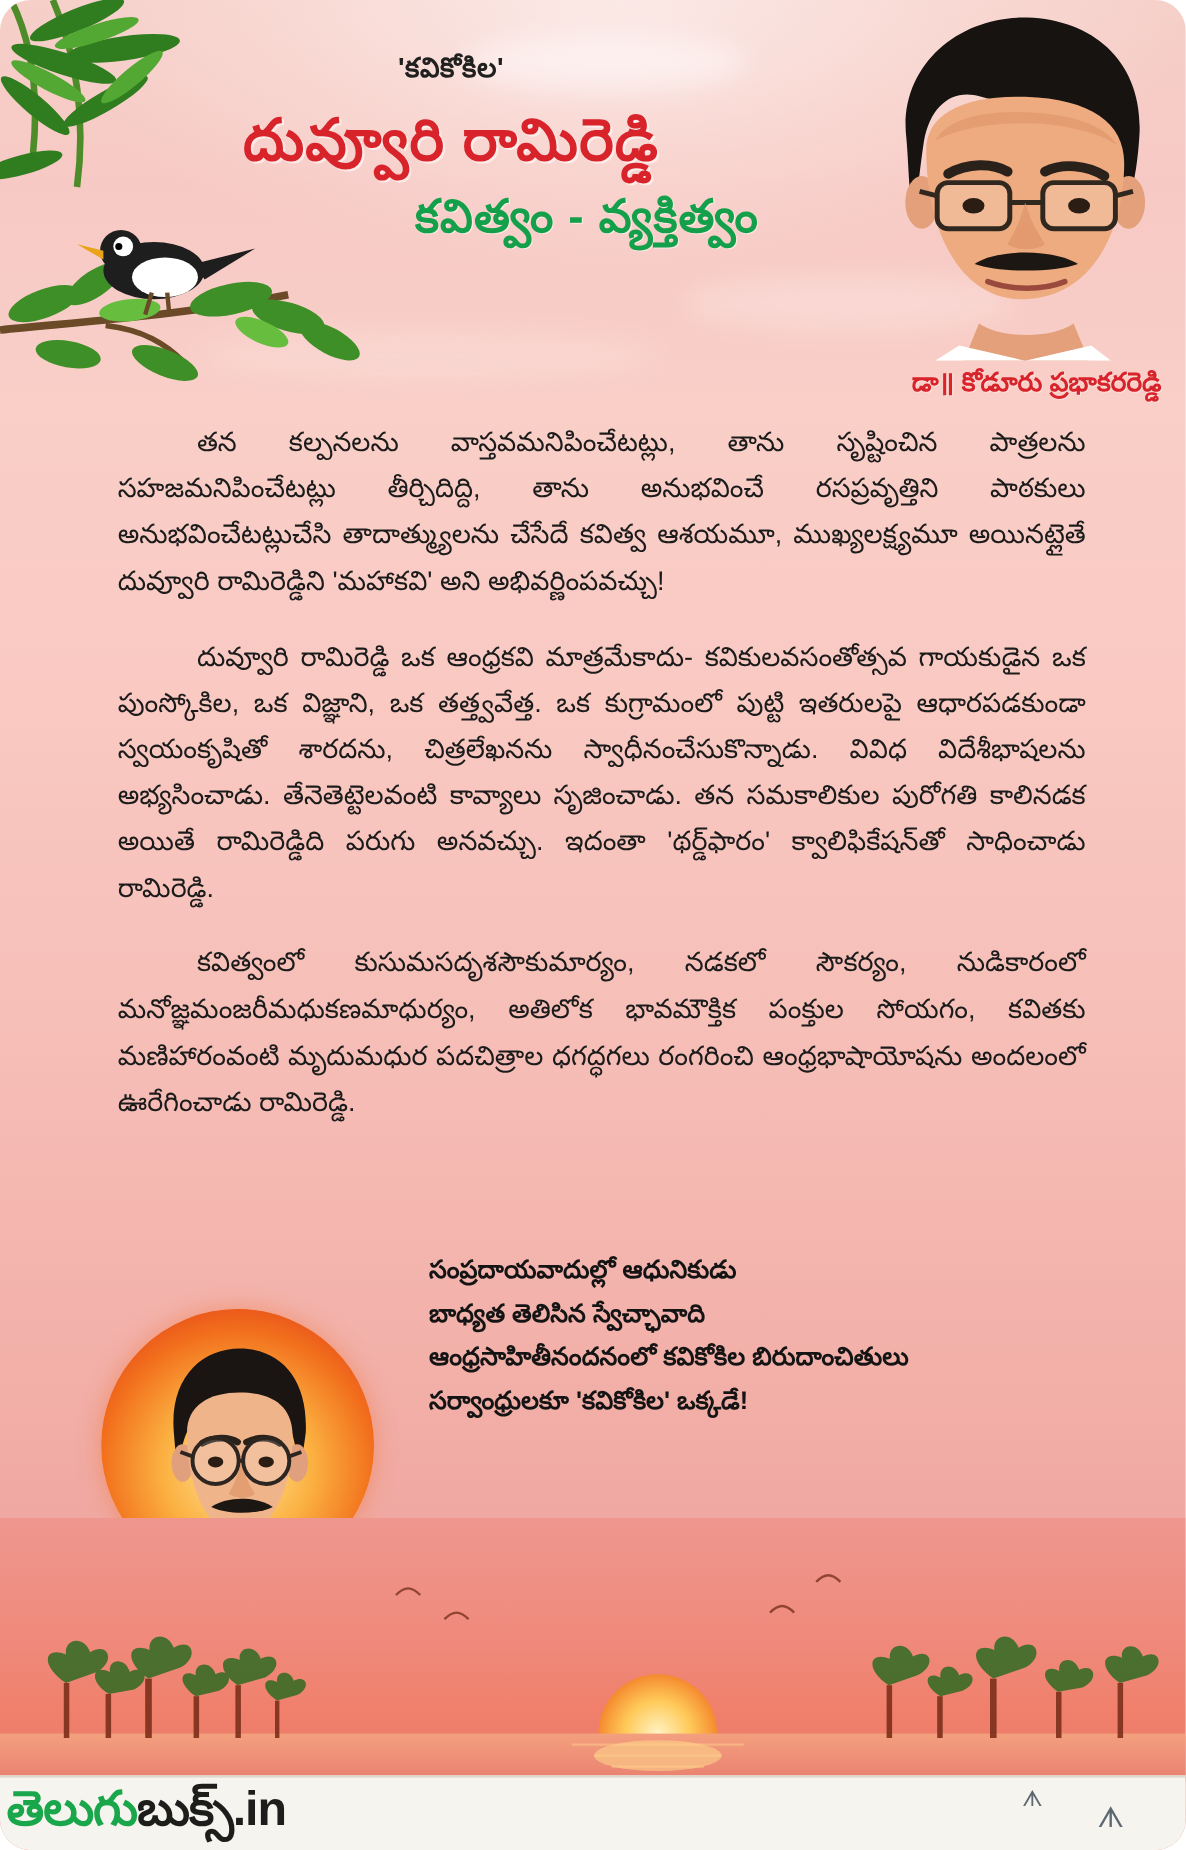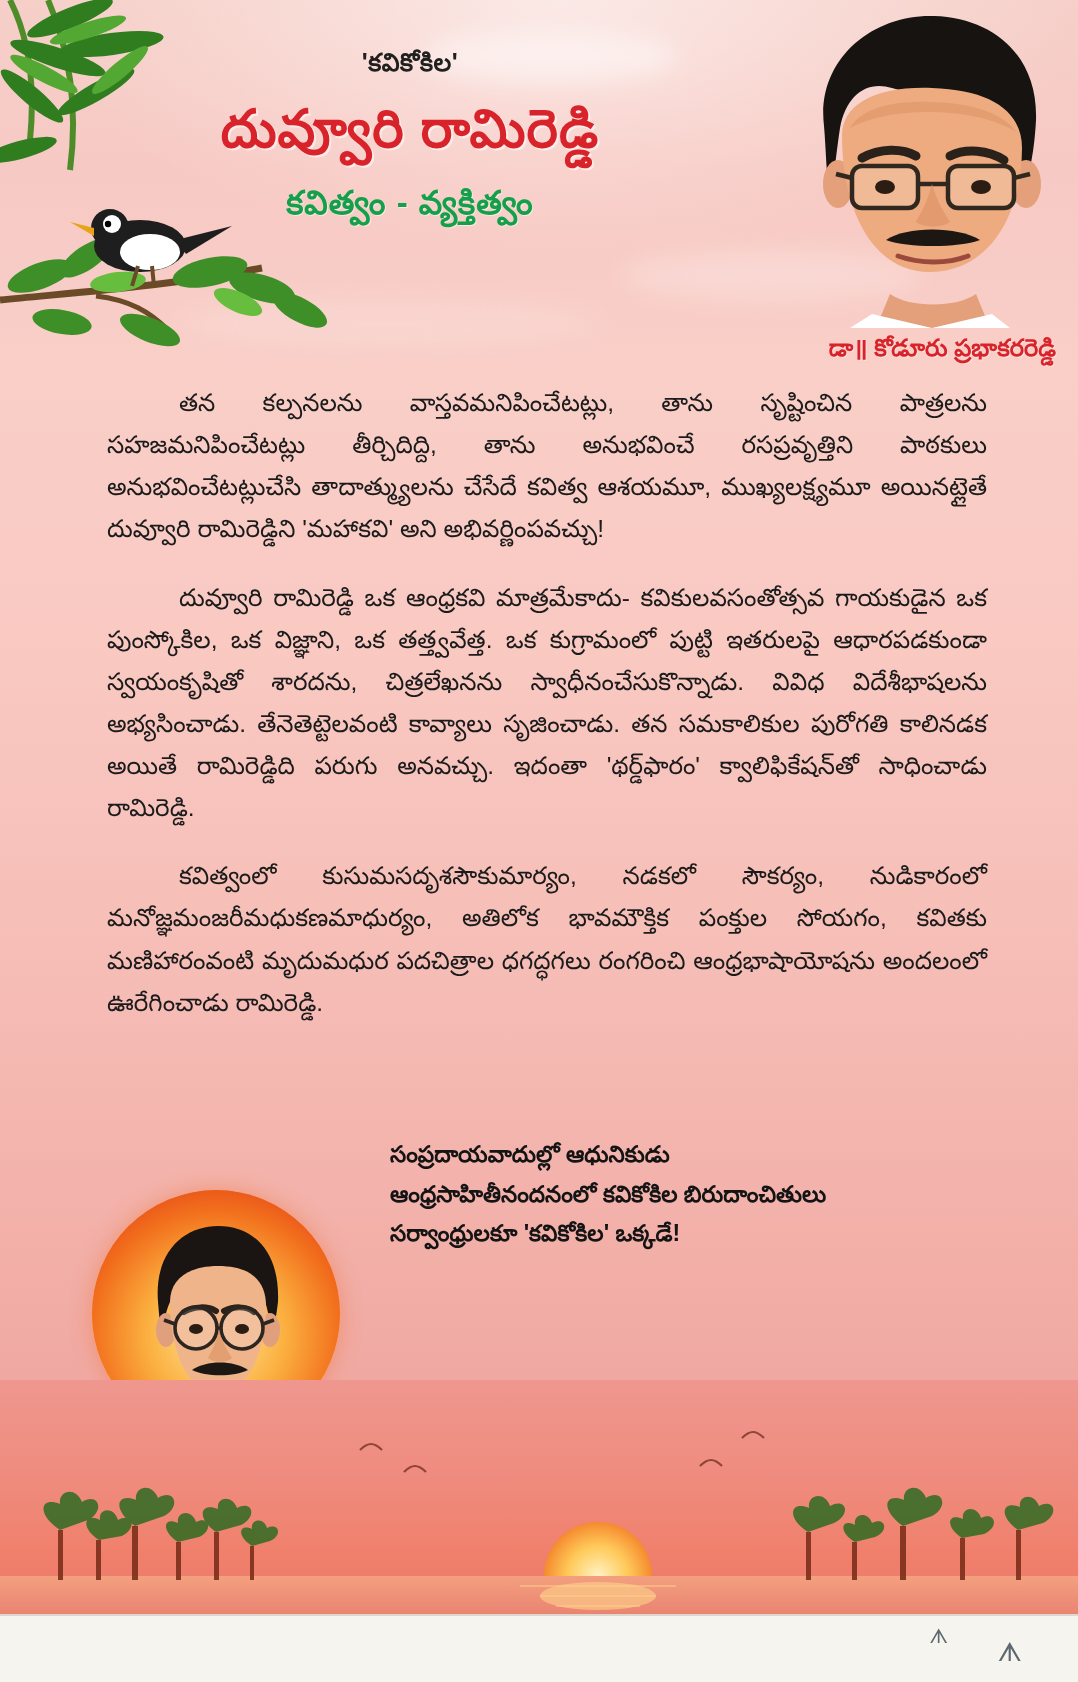"'కవికోకిల'" .page { border-radius: none -> 28px }
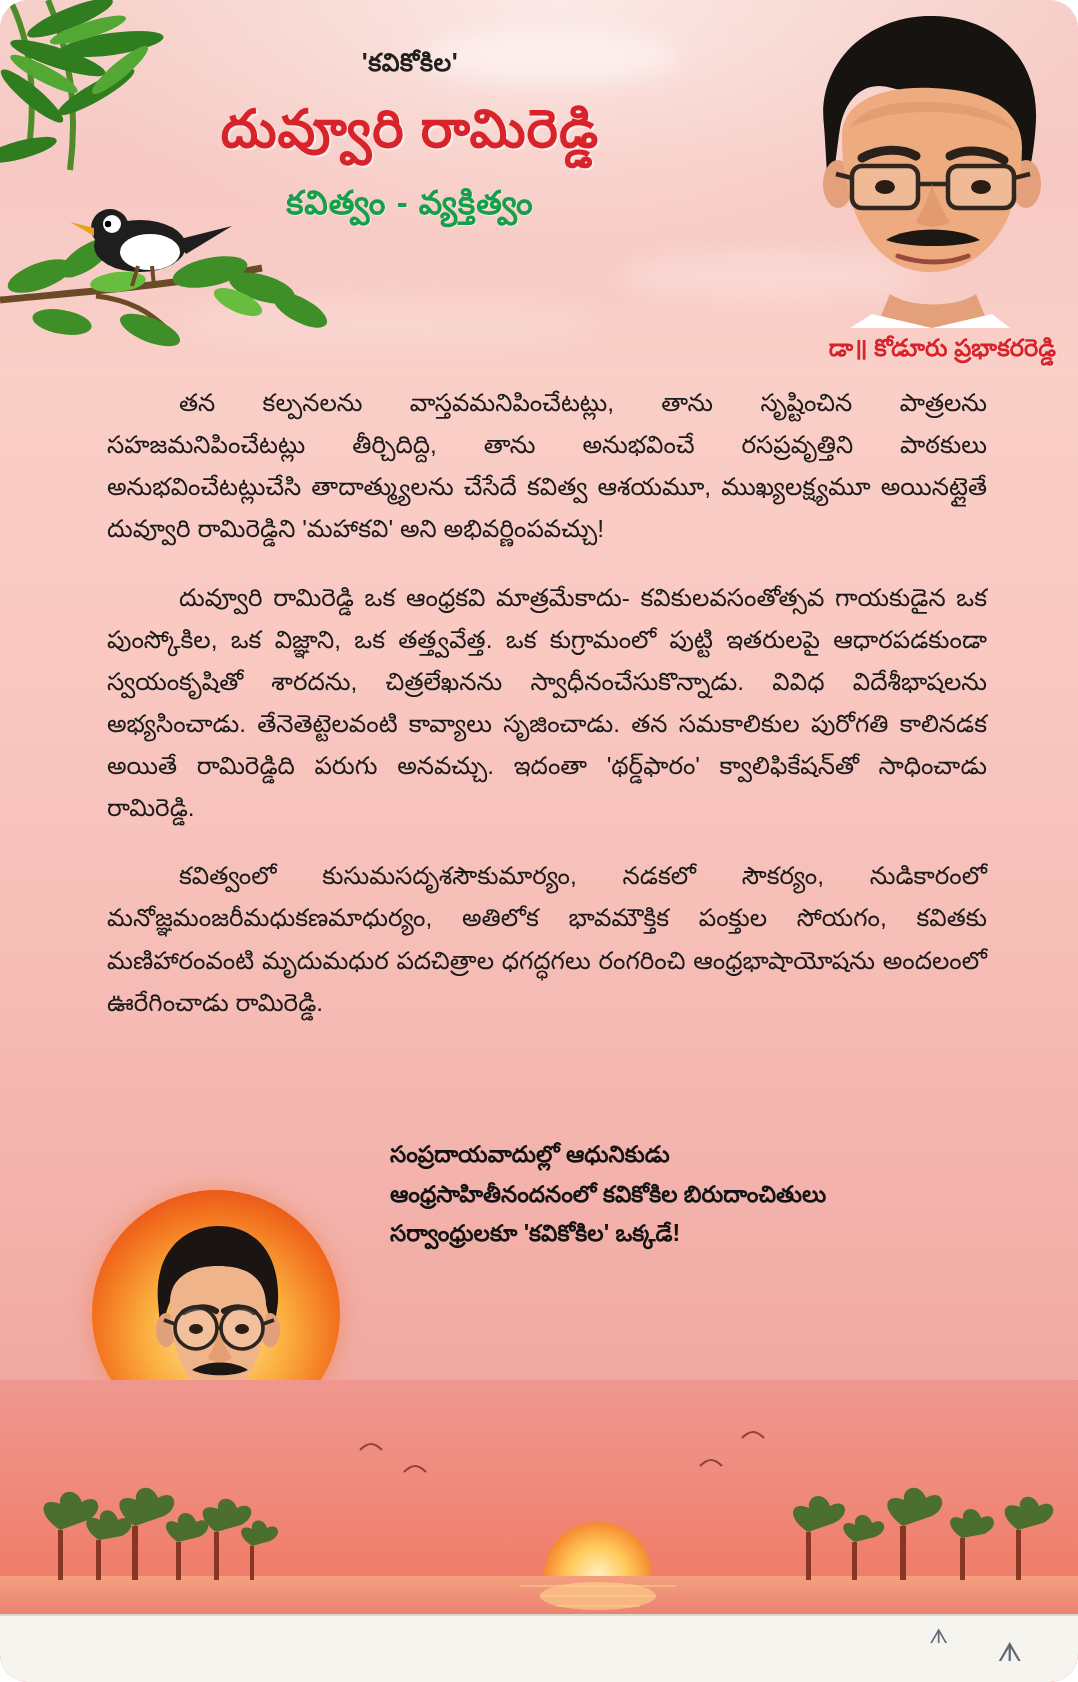"కవిత్వం - వ్యక్తిత్వం" .subtitle { font-size: 33px -> 42px; margin-top: 24px -> 14px; text-align: none -> right }
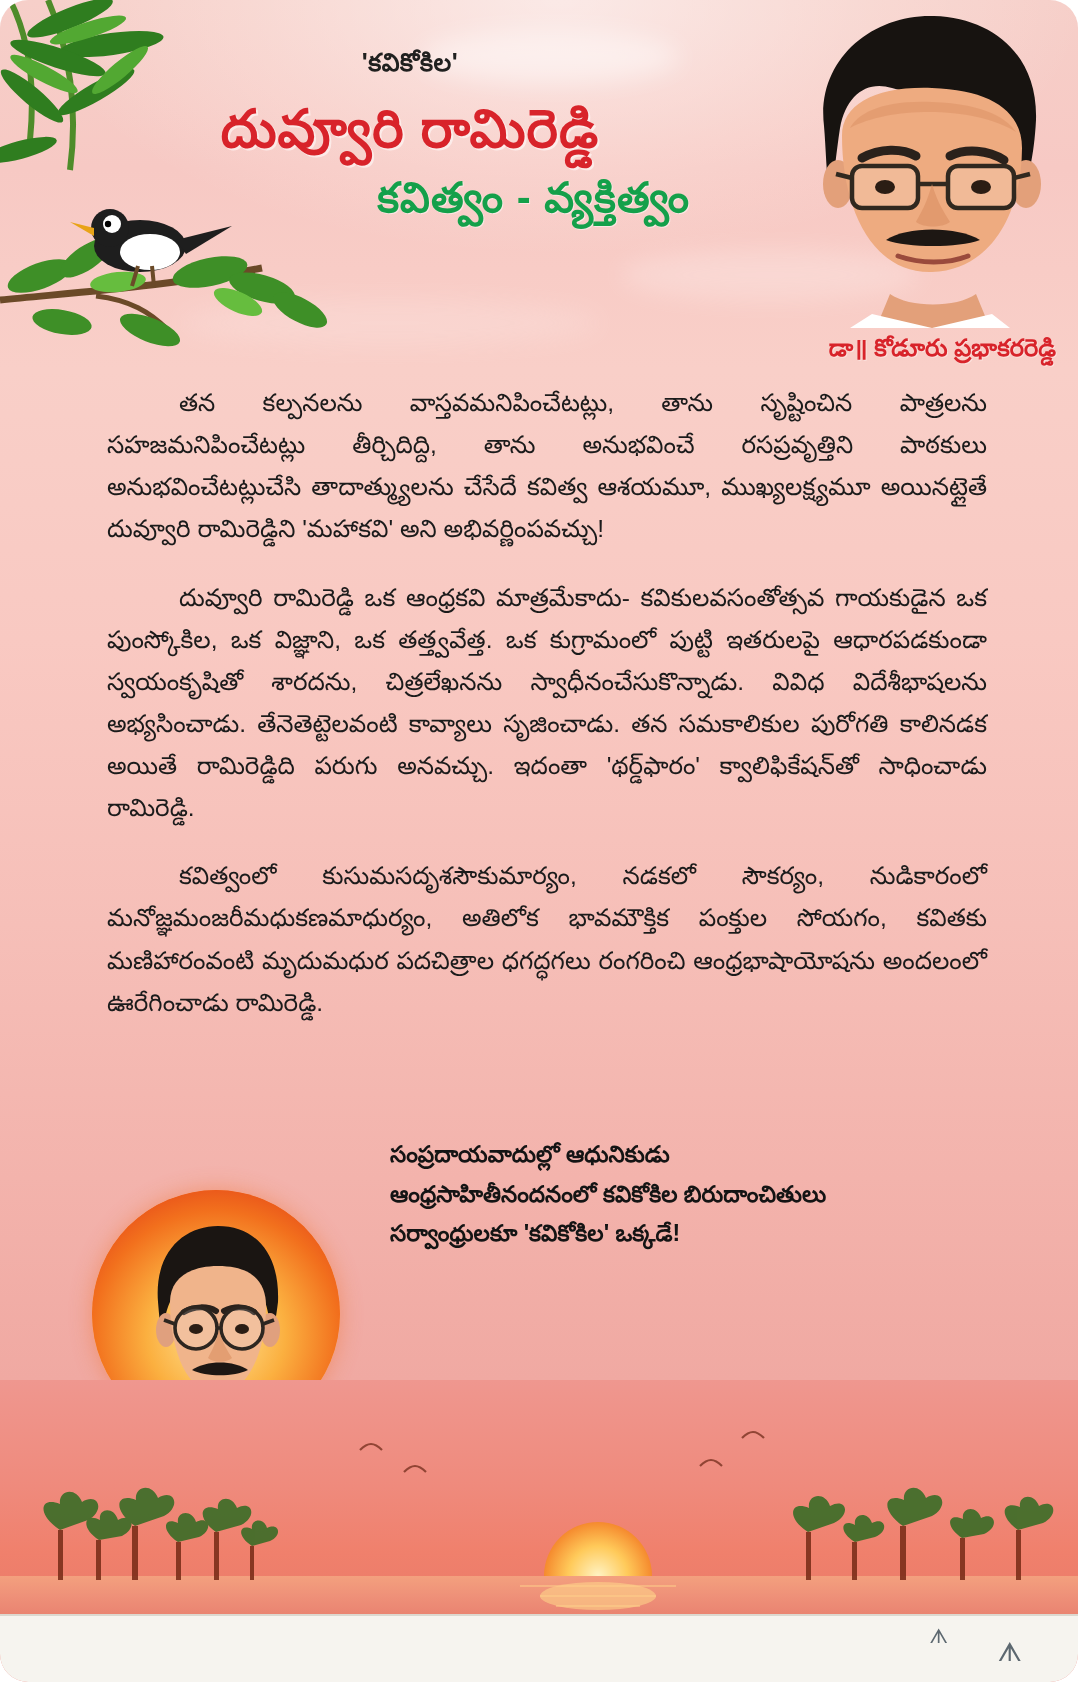"బాధ్యత తెలిసిన స్వేచ్ఛావాది" div.poem-line { html: none -> <div>బాధ్యత తెలిసిన స్వేచ్ఛావాది</div> }
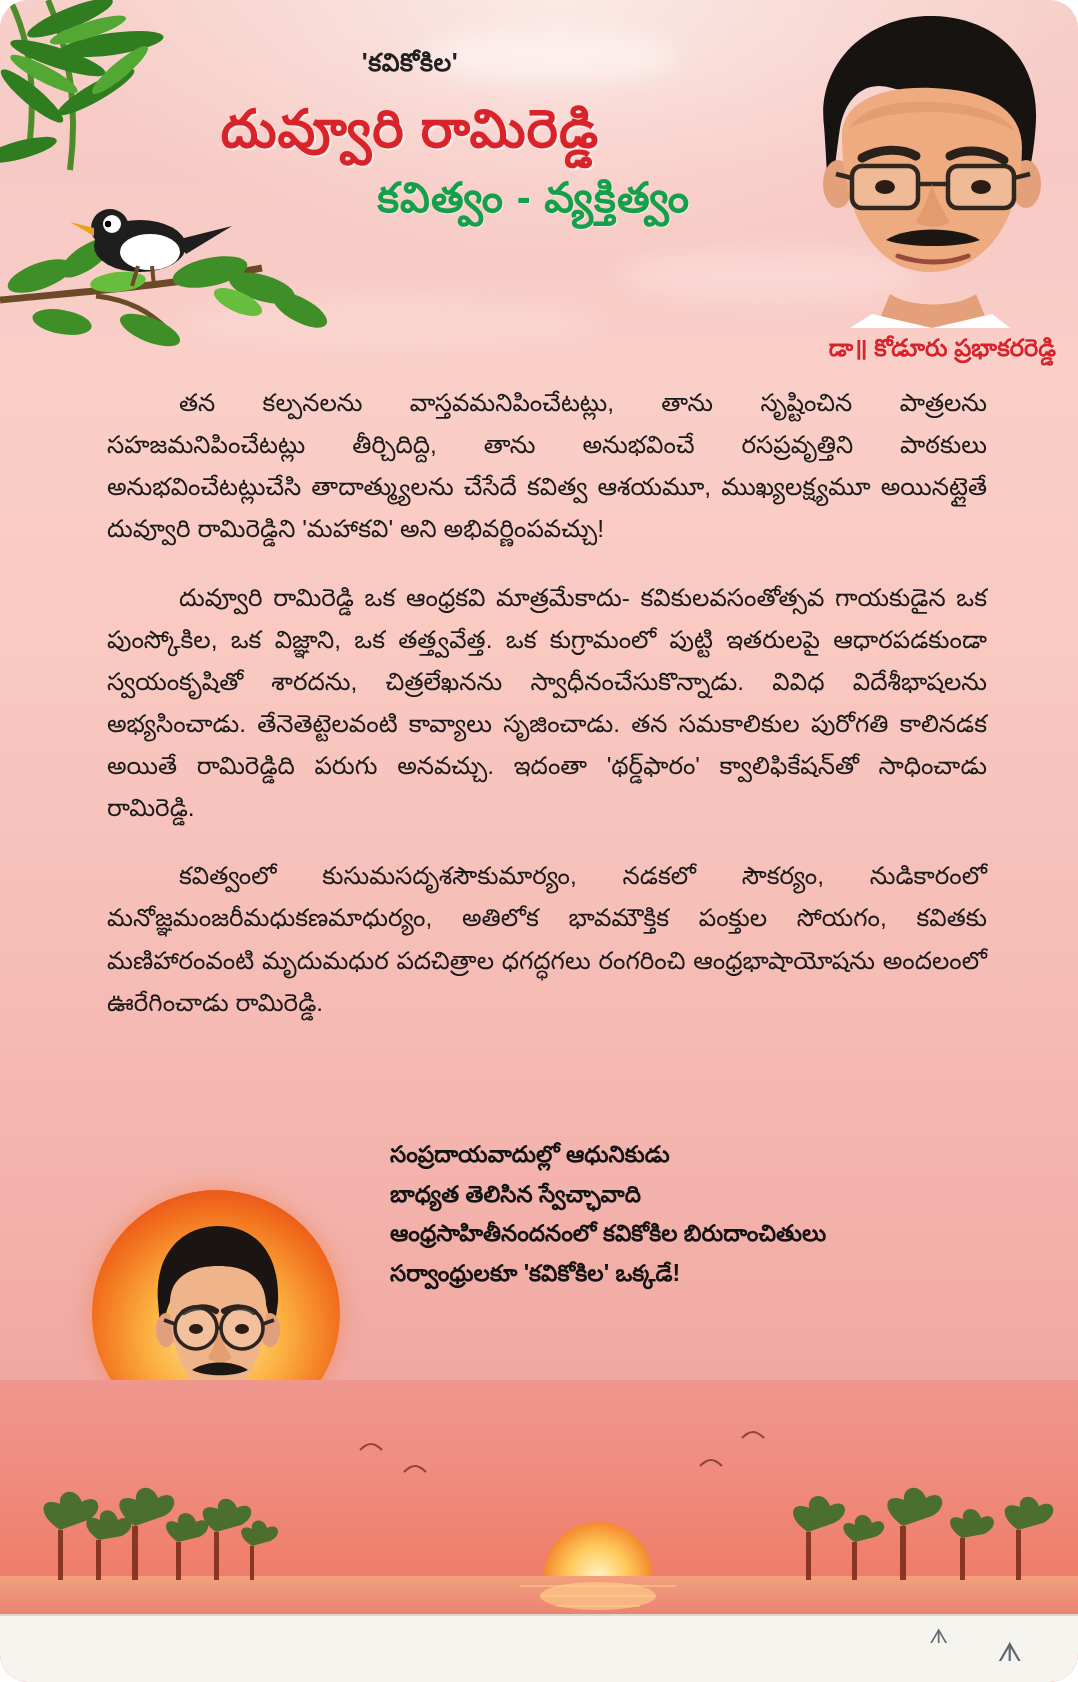"తెలుగుబుక్స్.in" div.watermark { html: none -> <div> <span>తెలుగు</span><span>బుక్స్</span><span>.in</span> </div> }
